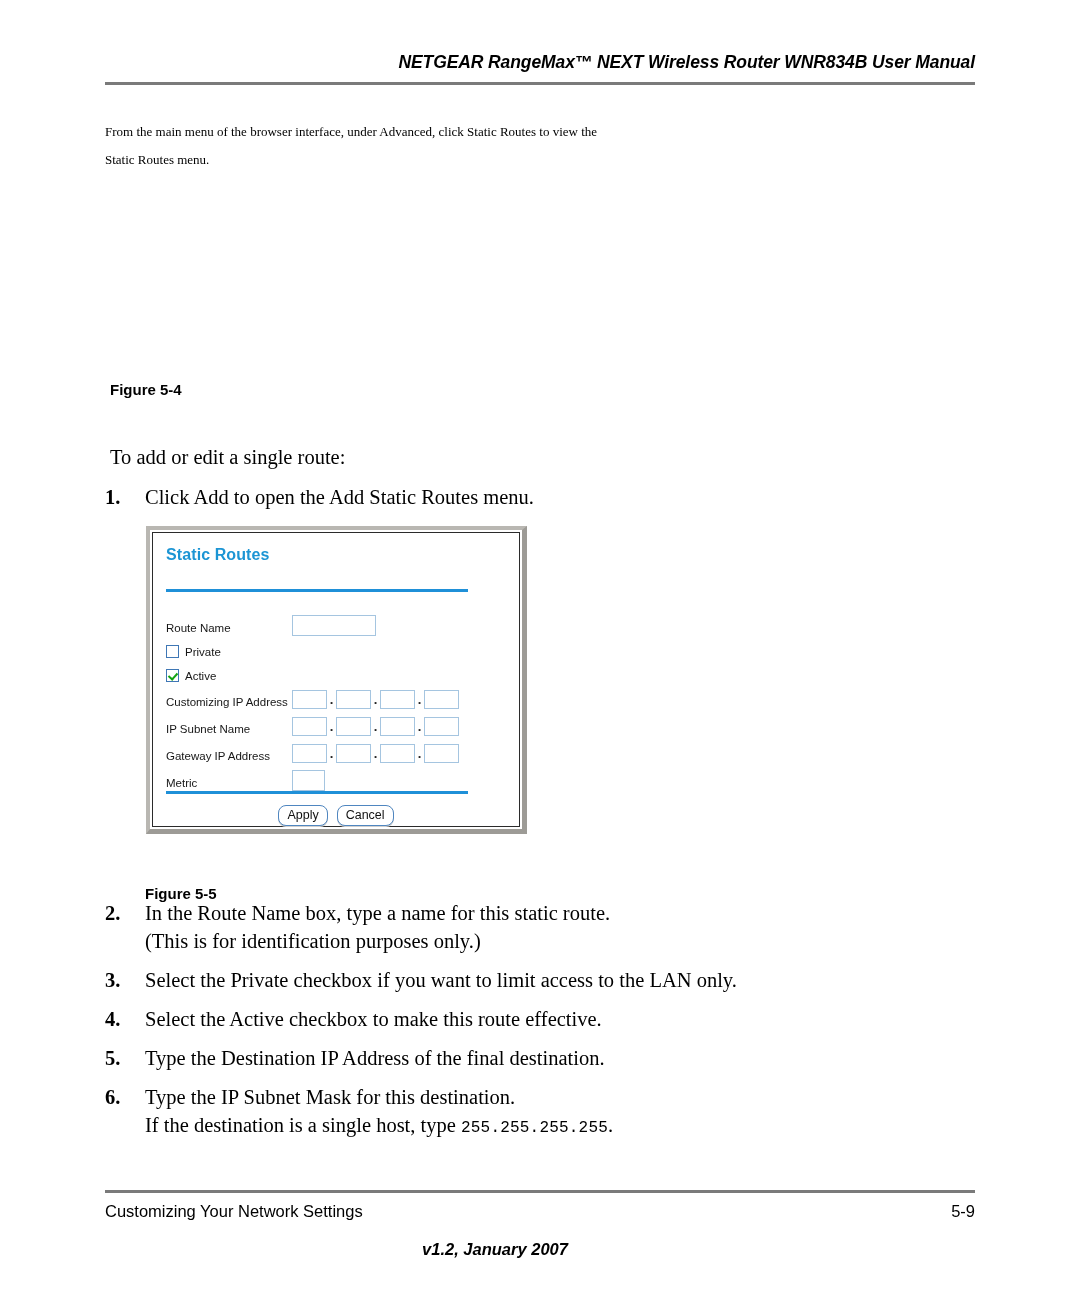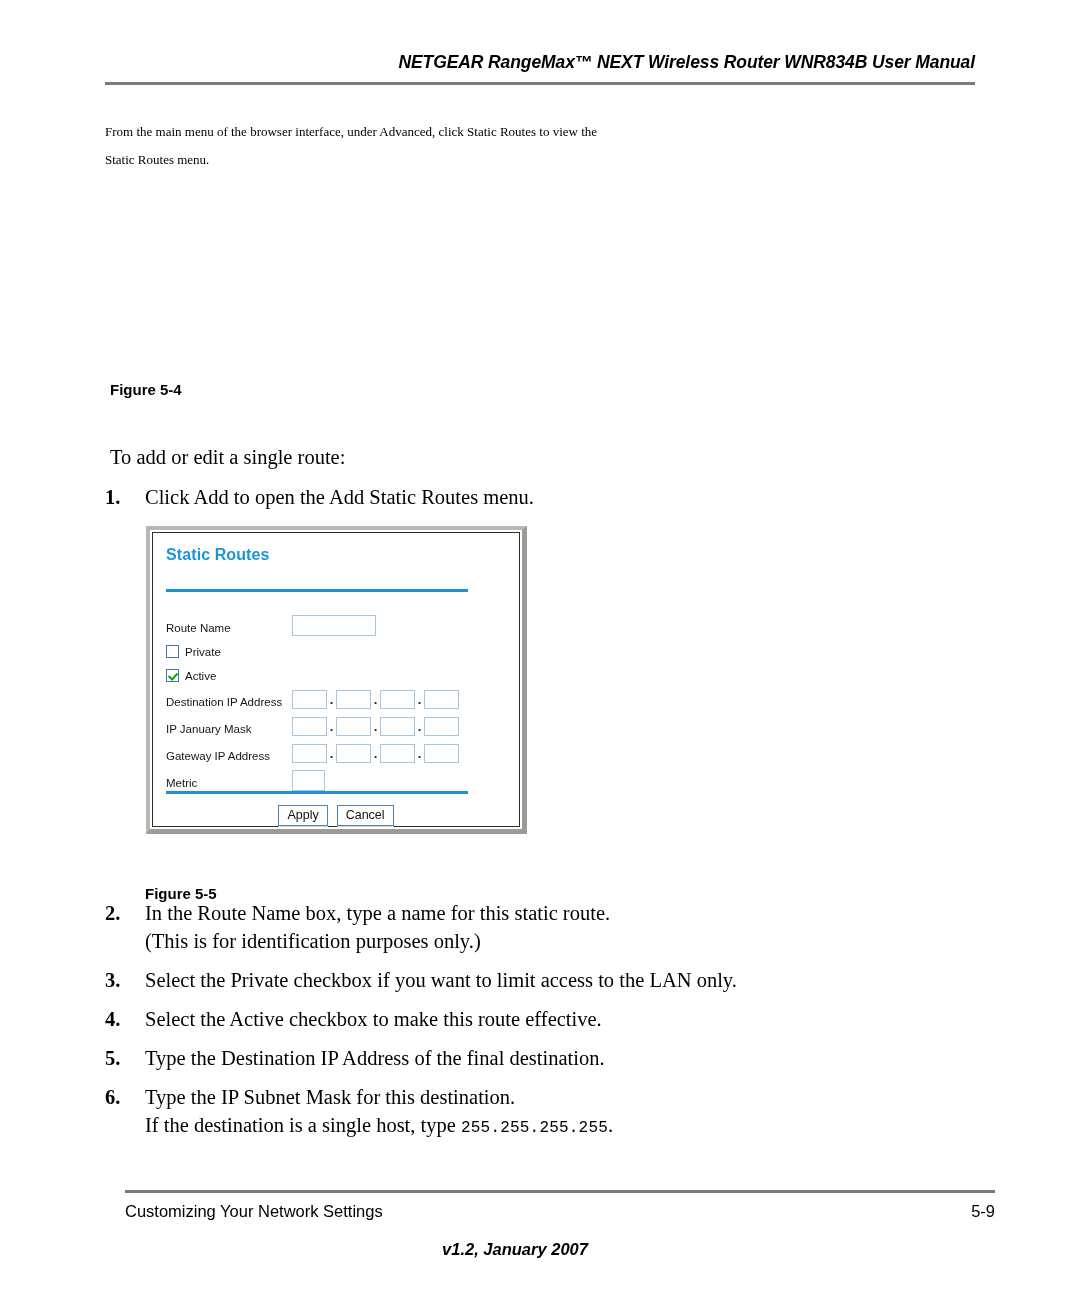"Destination IP Address" span.frm-label { text: Destination -> Customizing }
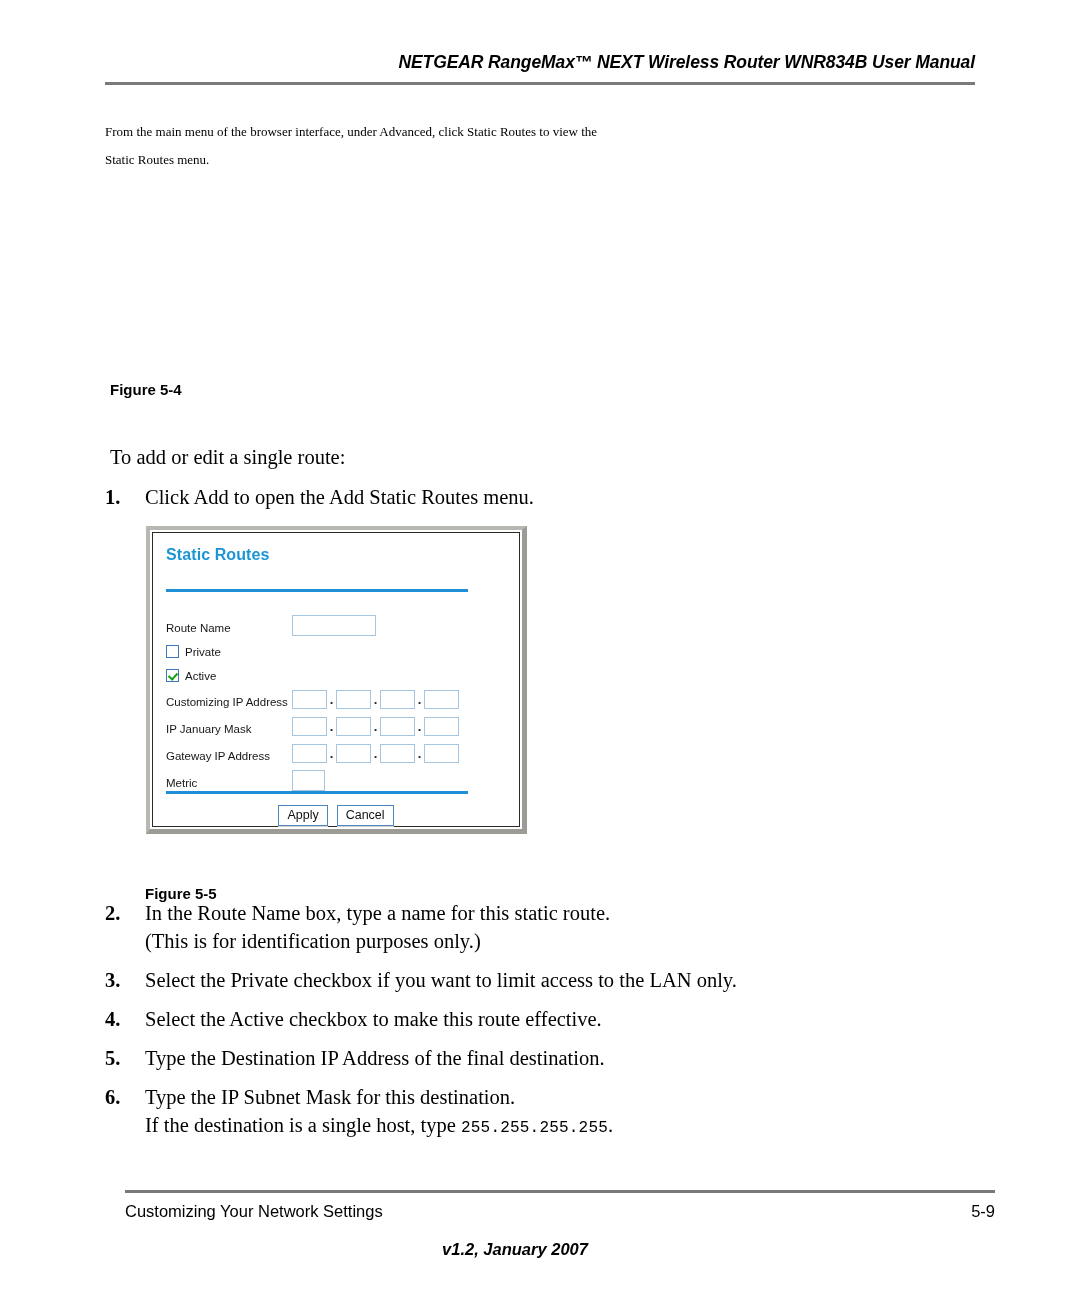"IP January Mask" span.frm-label { text: January Mask -> Subnet Name }
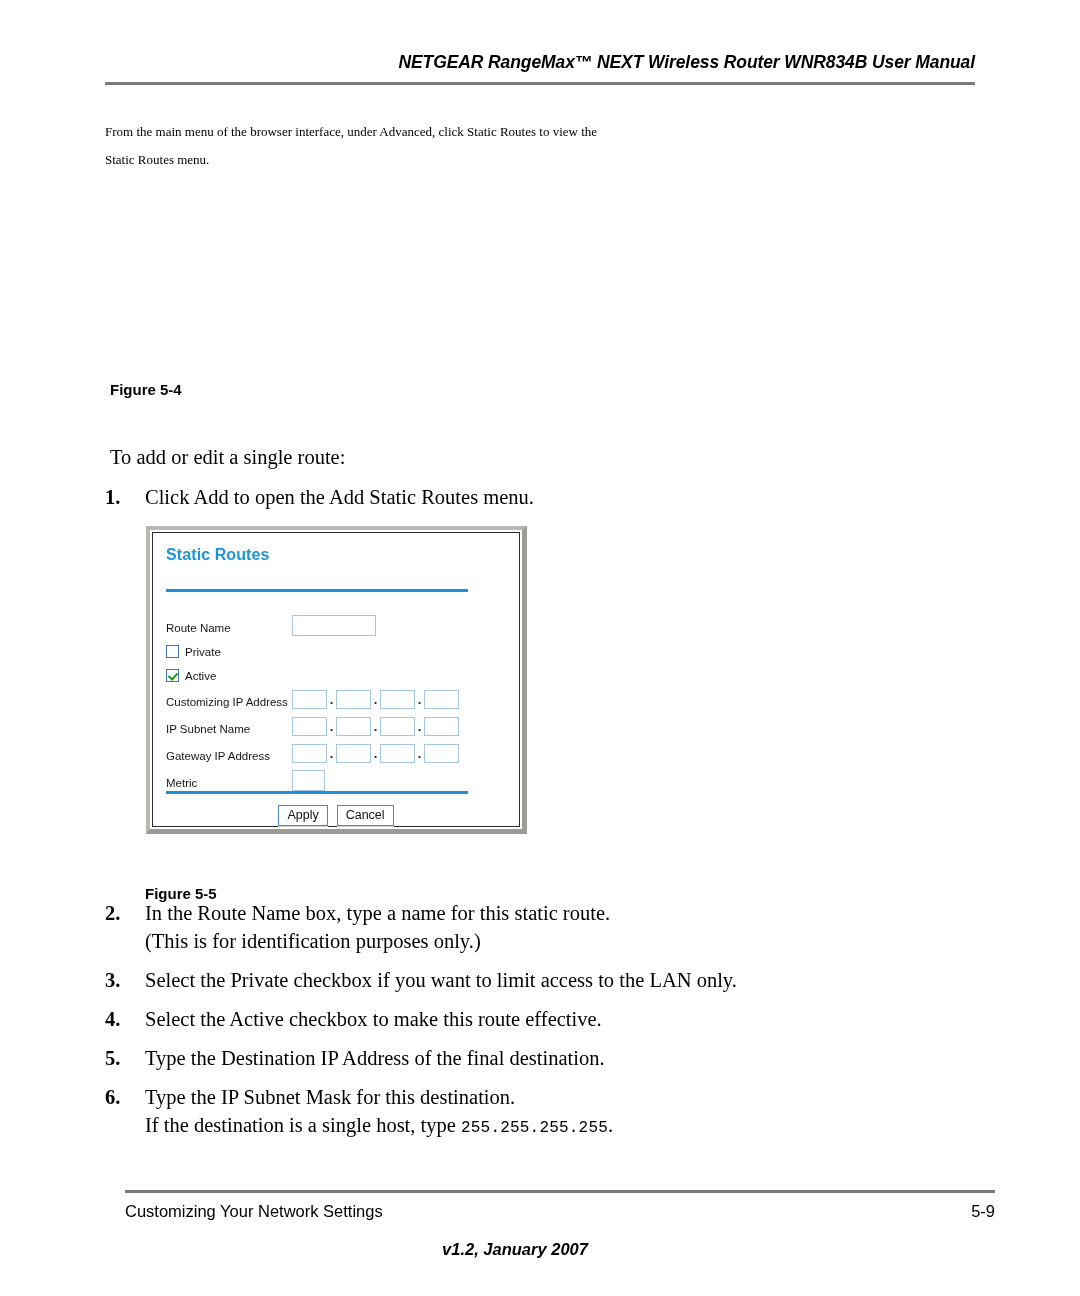"Apply" .dlg-btn { border-radius: 0 -> 8px }
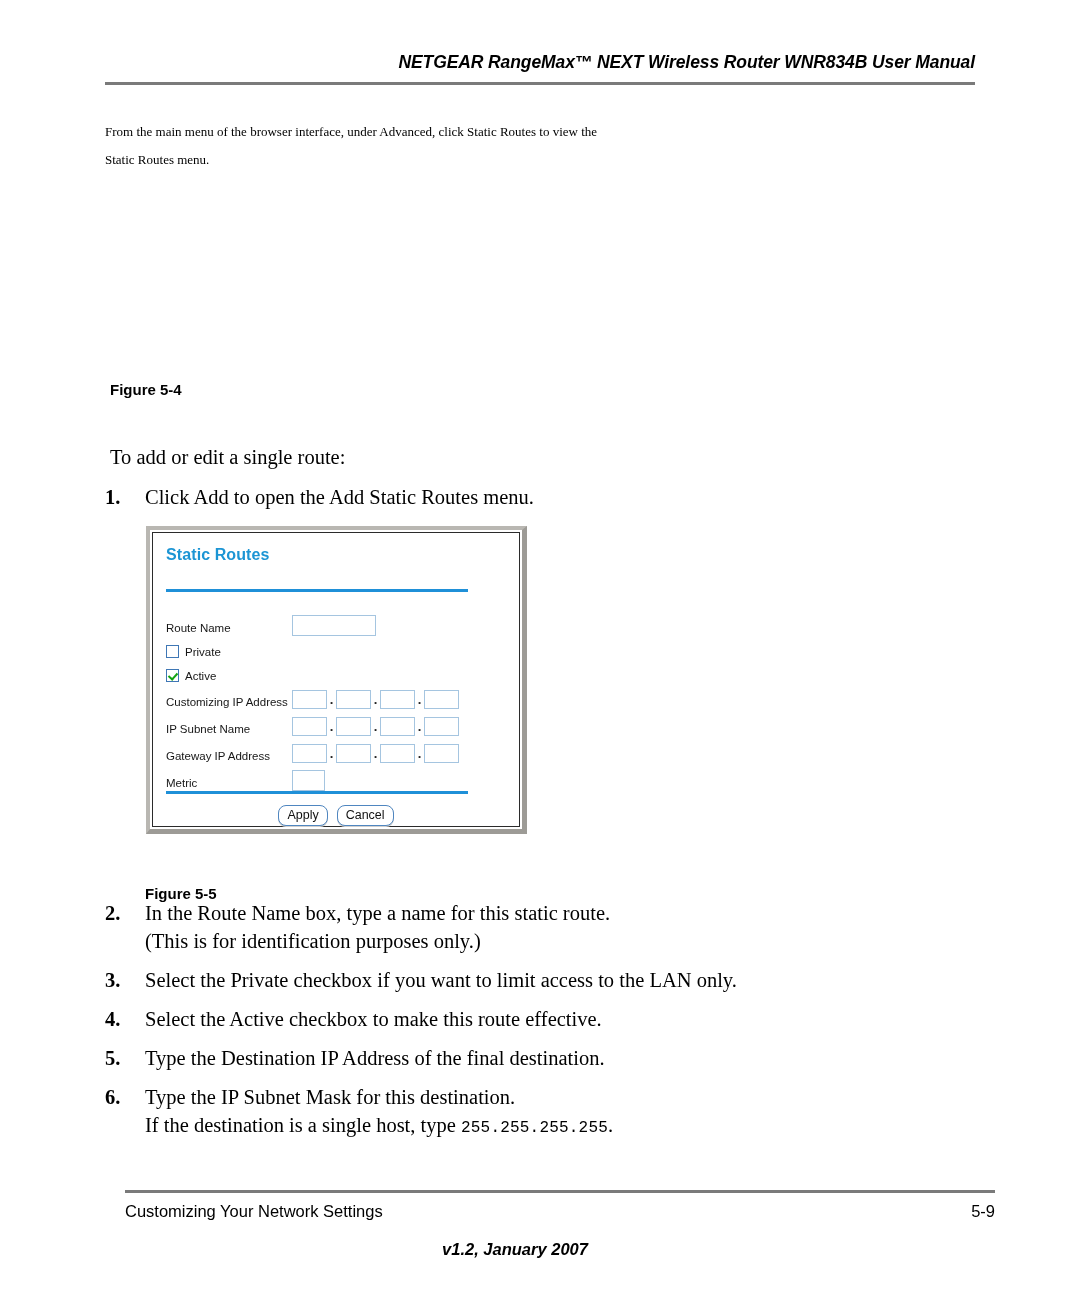"Customizing Your Network Settings" .page-footer { margin-left: 20px -> none }
